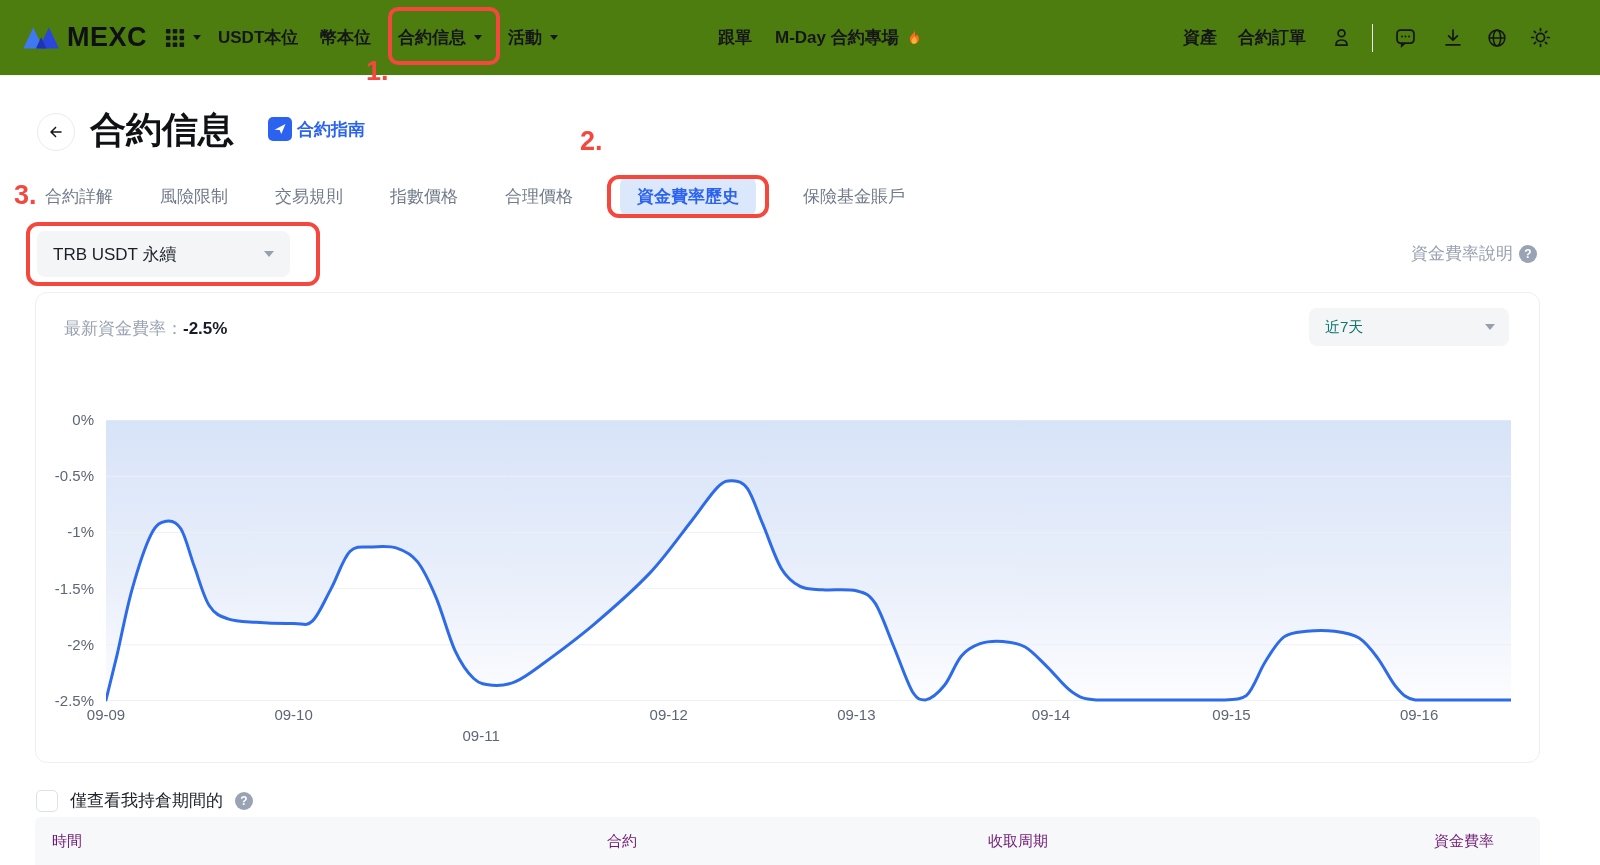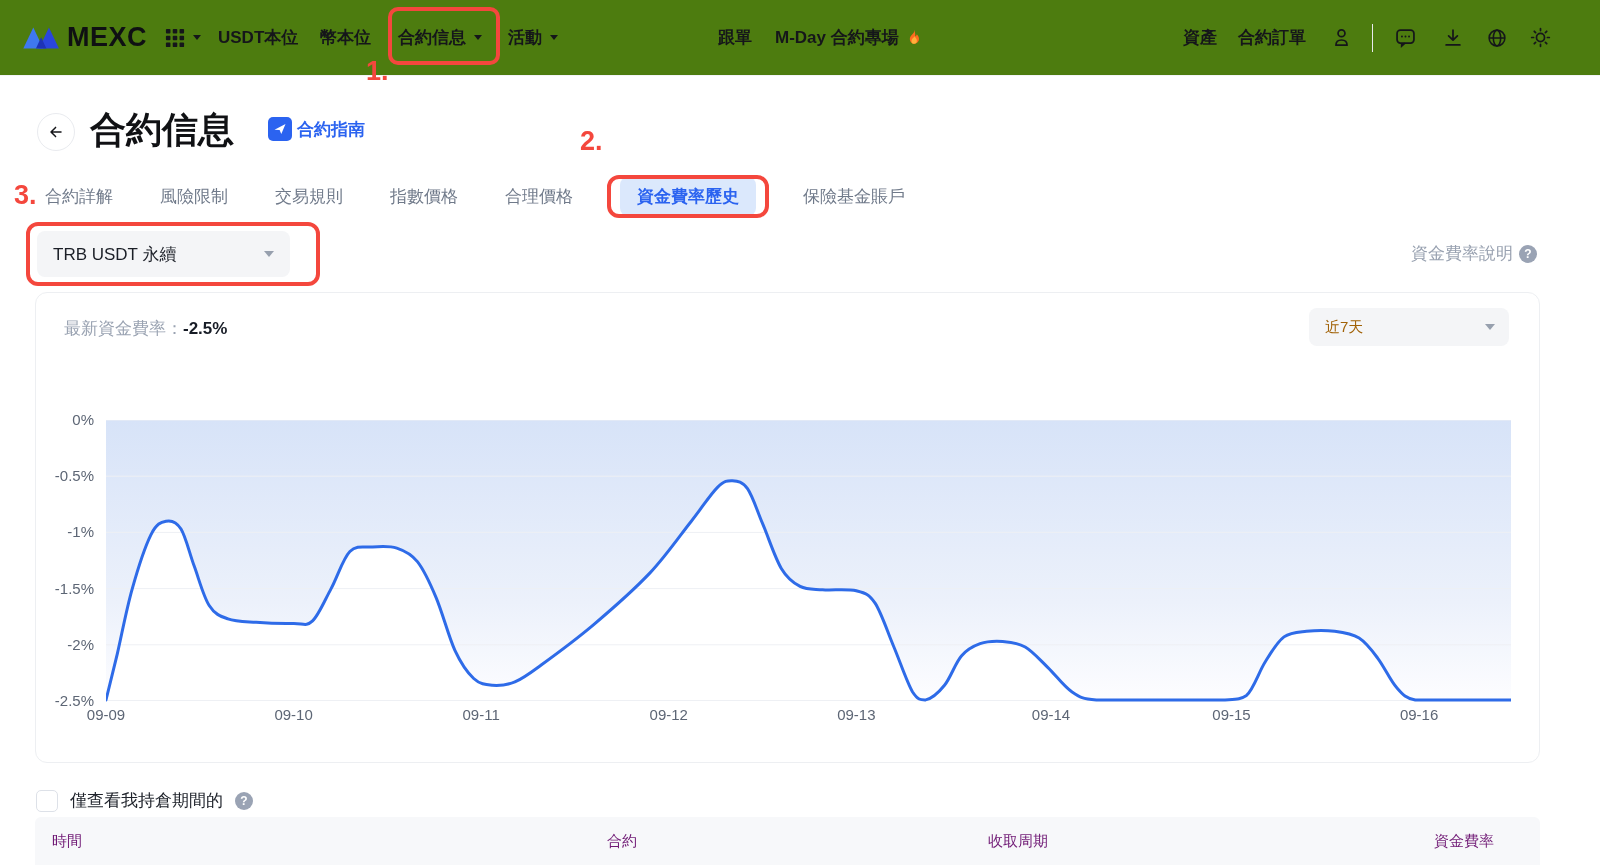"近7天" .sel-range { color: #a16207 -> #0f766e }
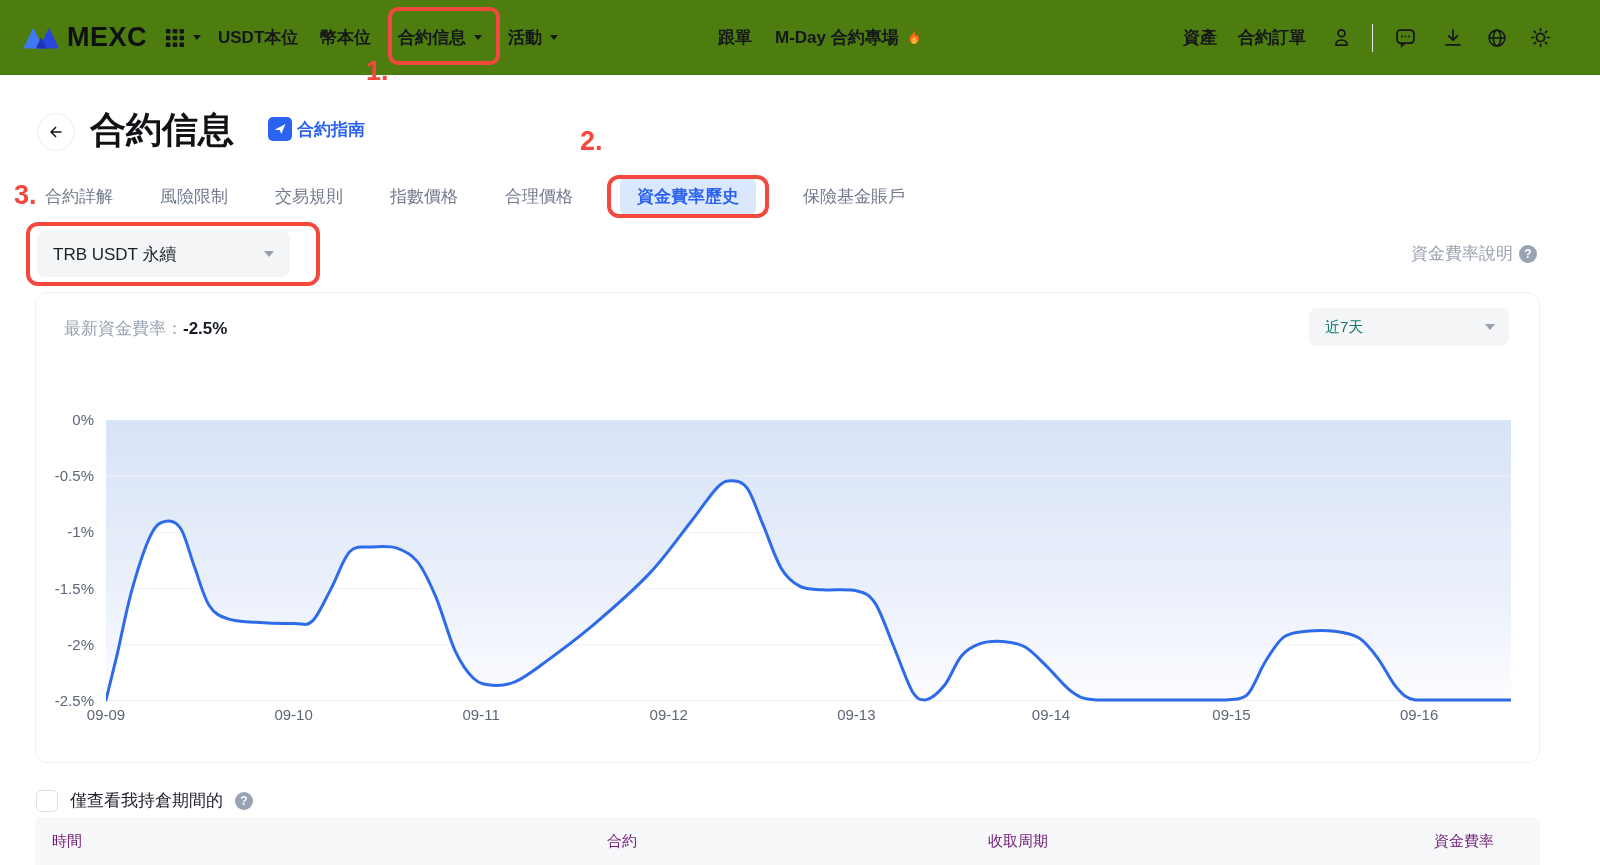"09-11" span.xlab { margin-top: none -> 21px }
